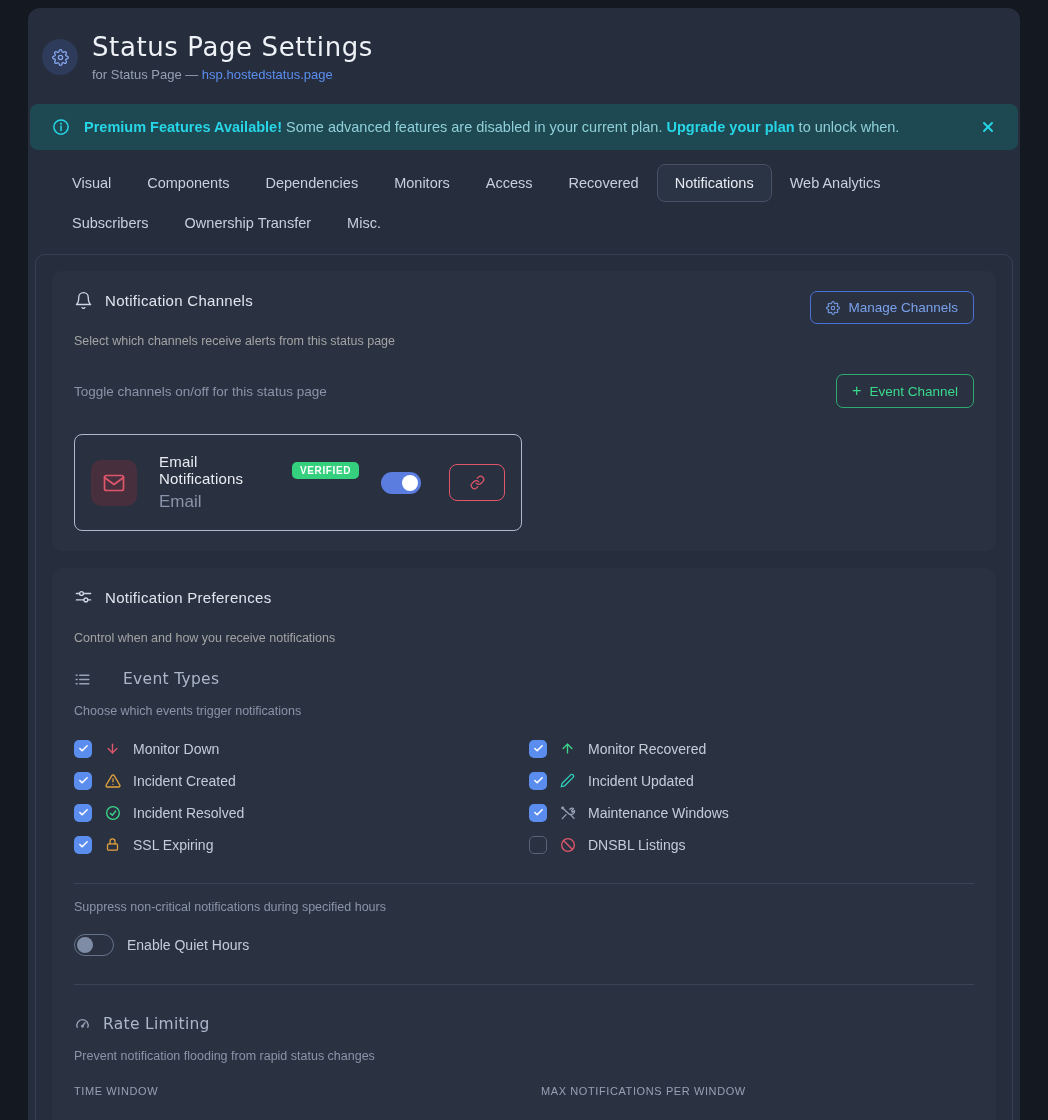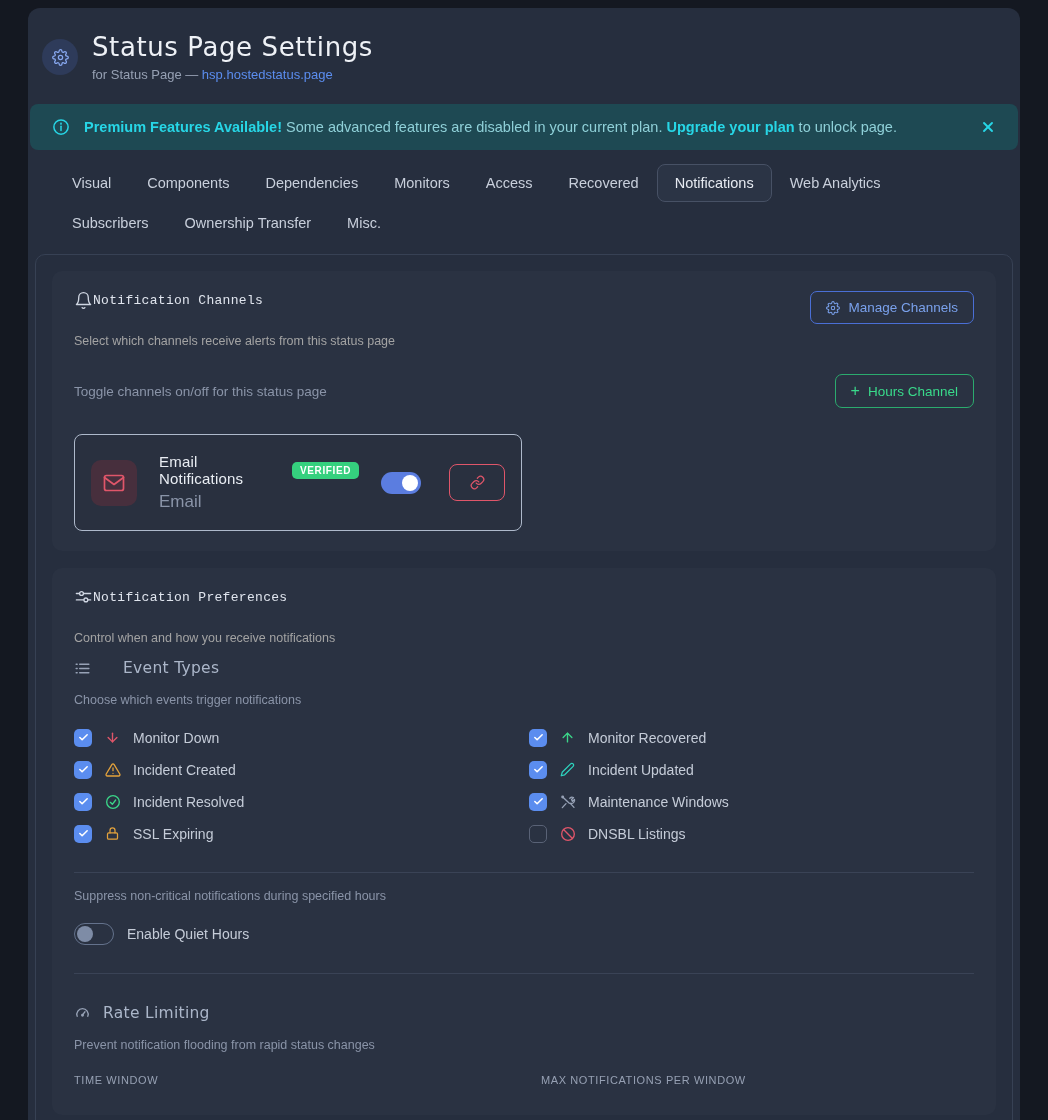"to unlock page." span { text: page -> when }
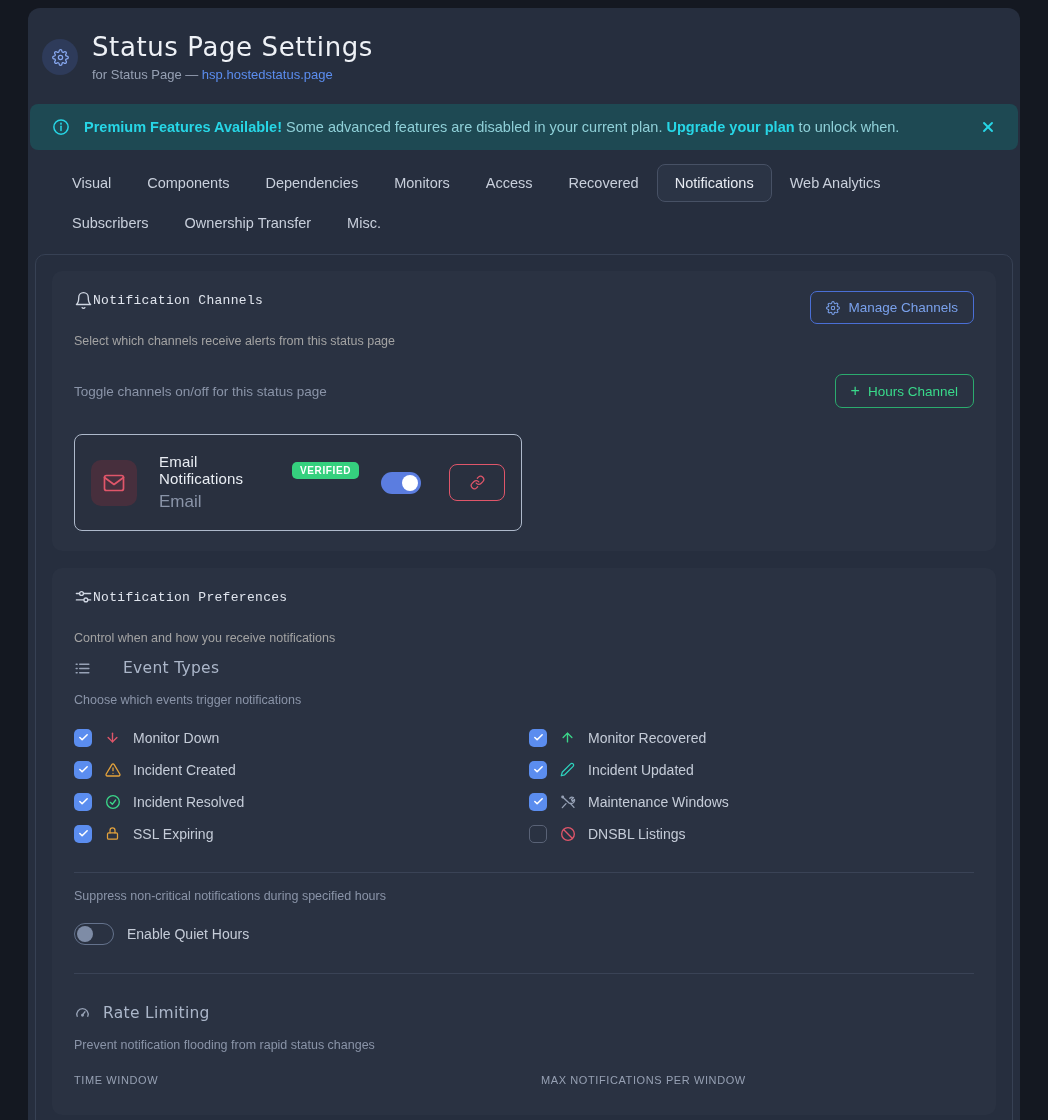"Notification Channels" .card-title { font-family: Liberation Mono, monospace -> Liberation Sans, sans-serif; font-size: 13px -> 15px; gap: 0 -> 12px }
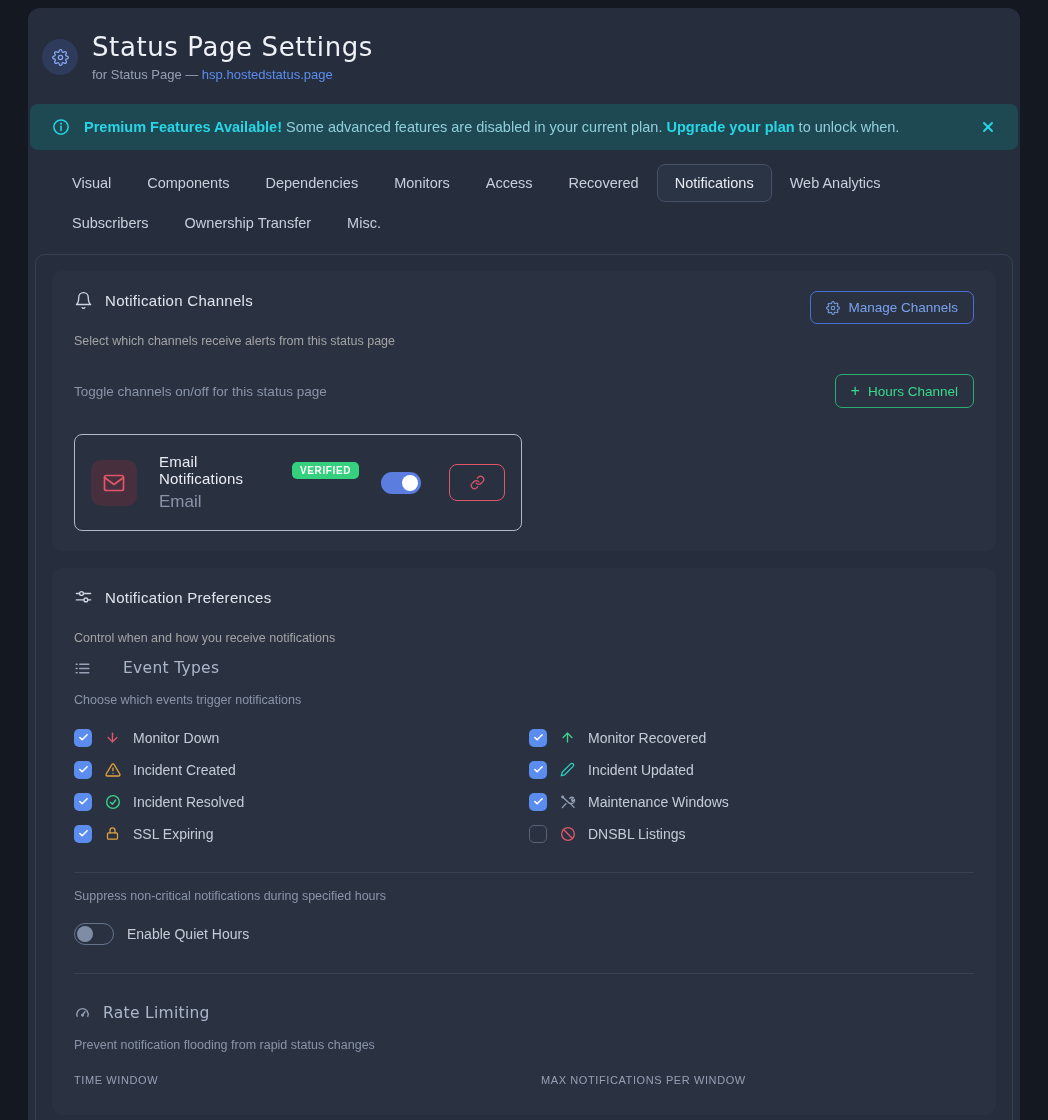"Hours Channel" span { text: Hours -> Event }
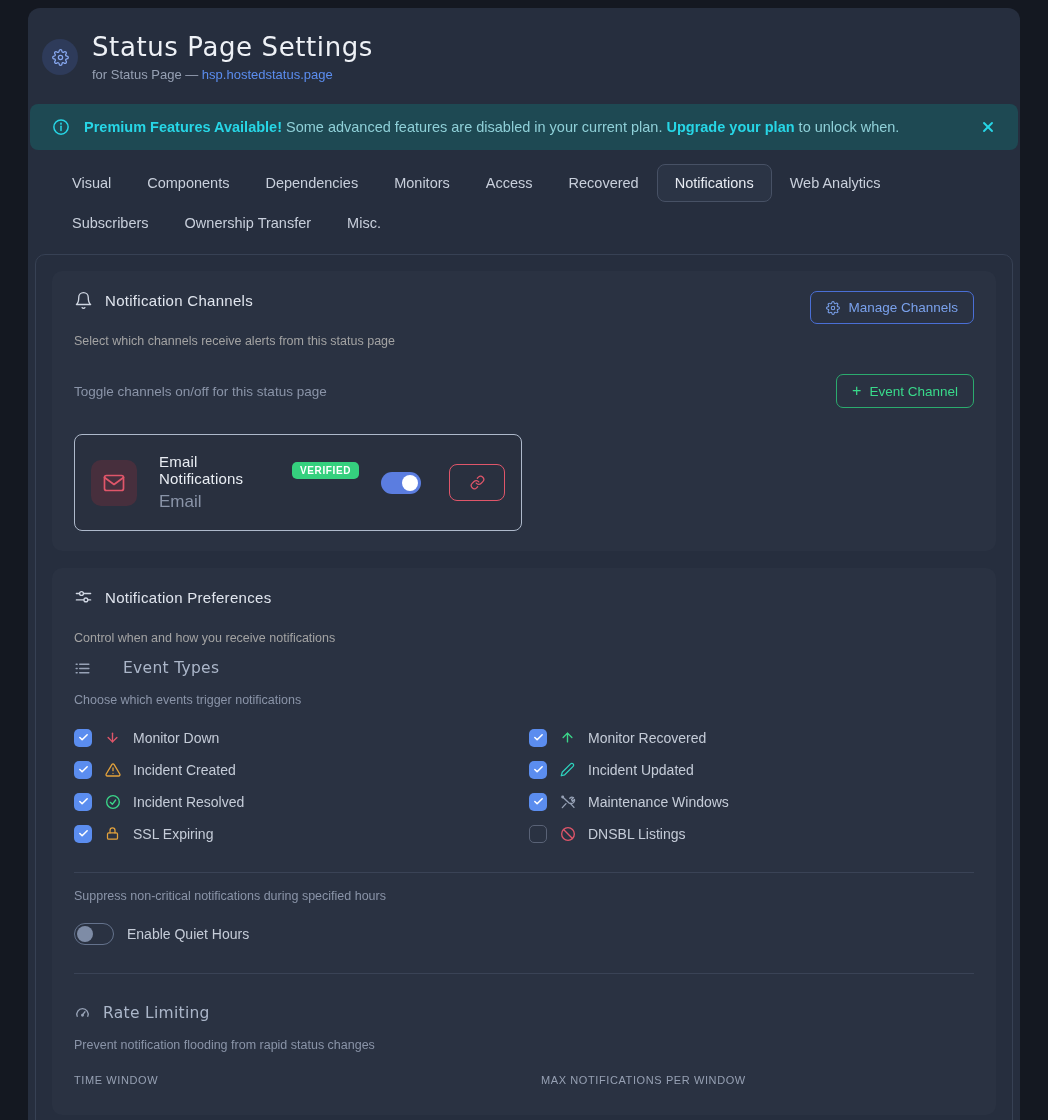"Event Types" div.subhead { margin-top: 14px -> 25px }
